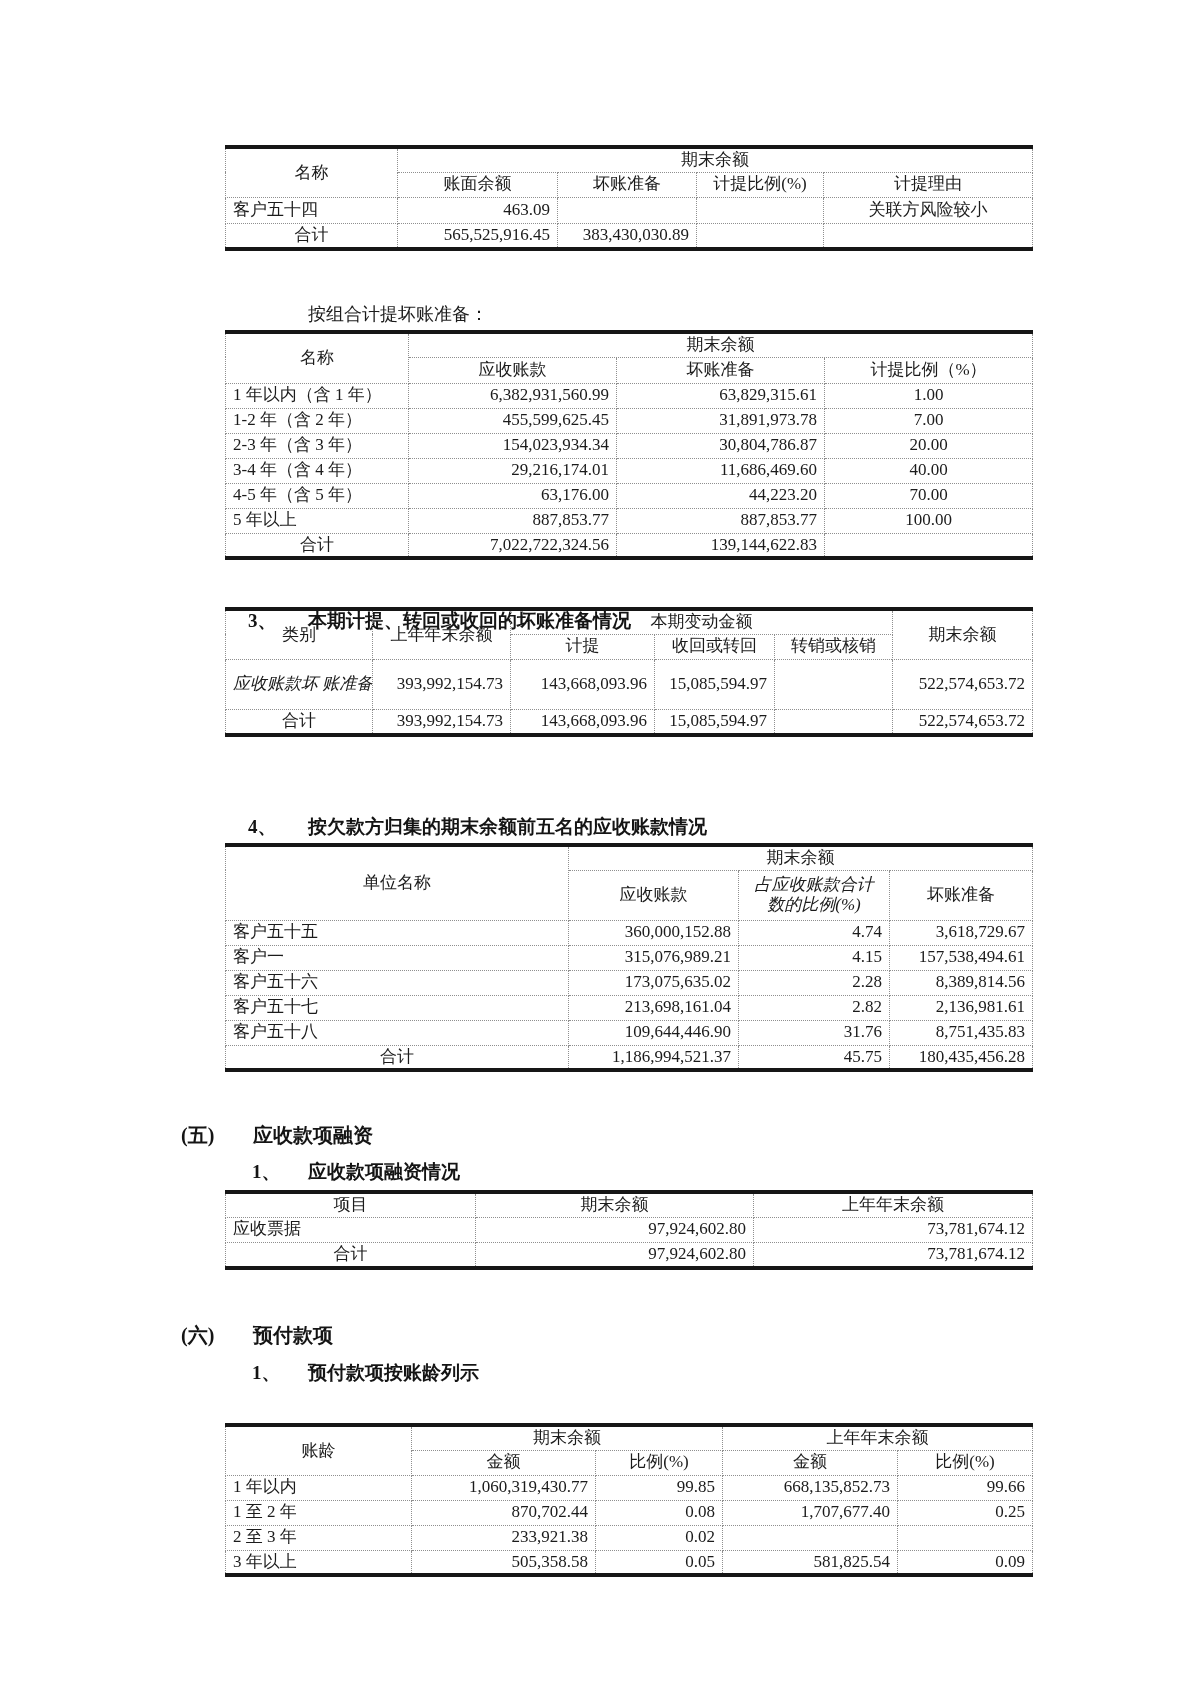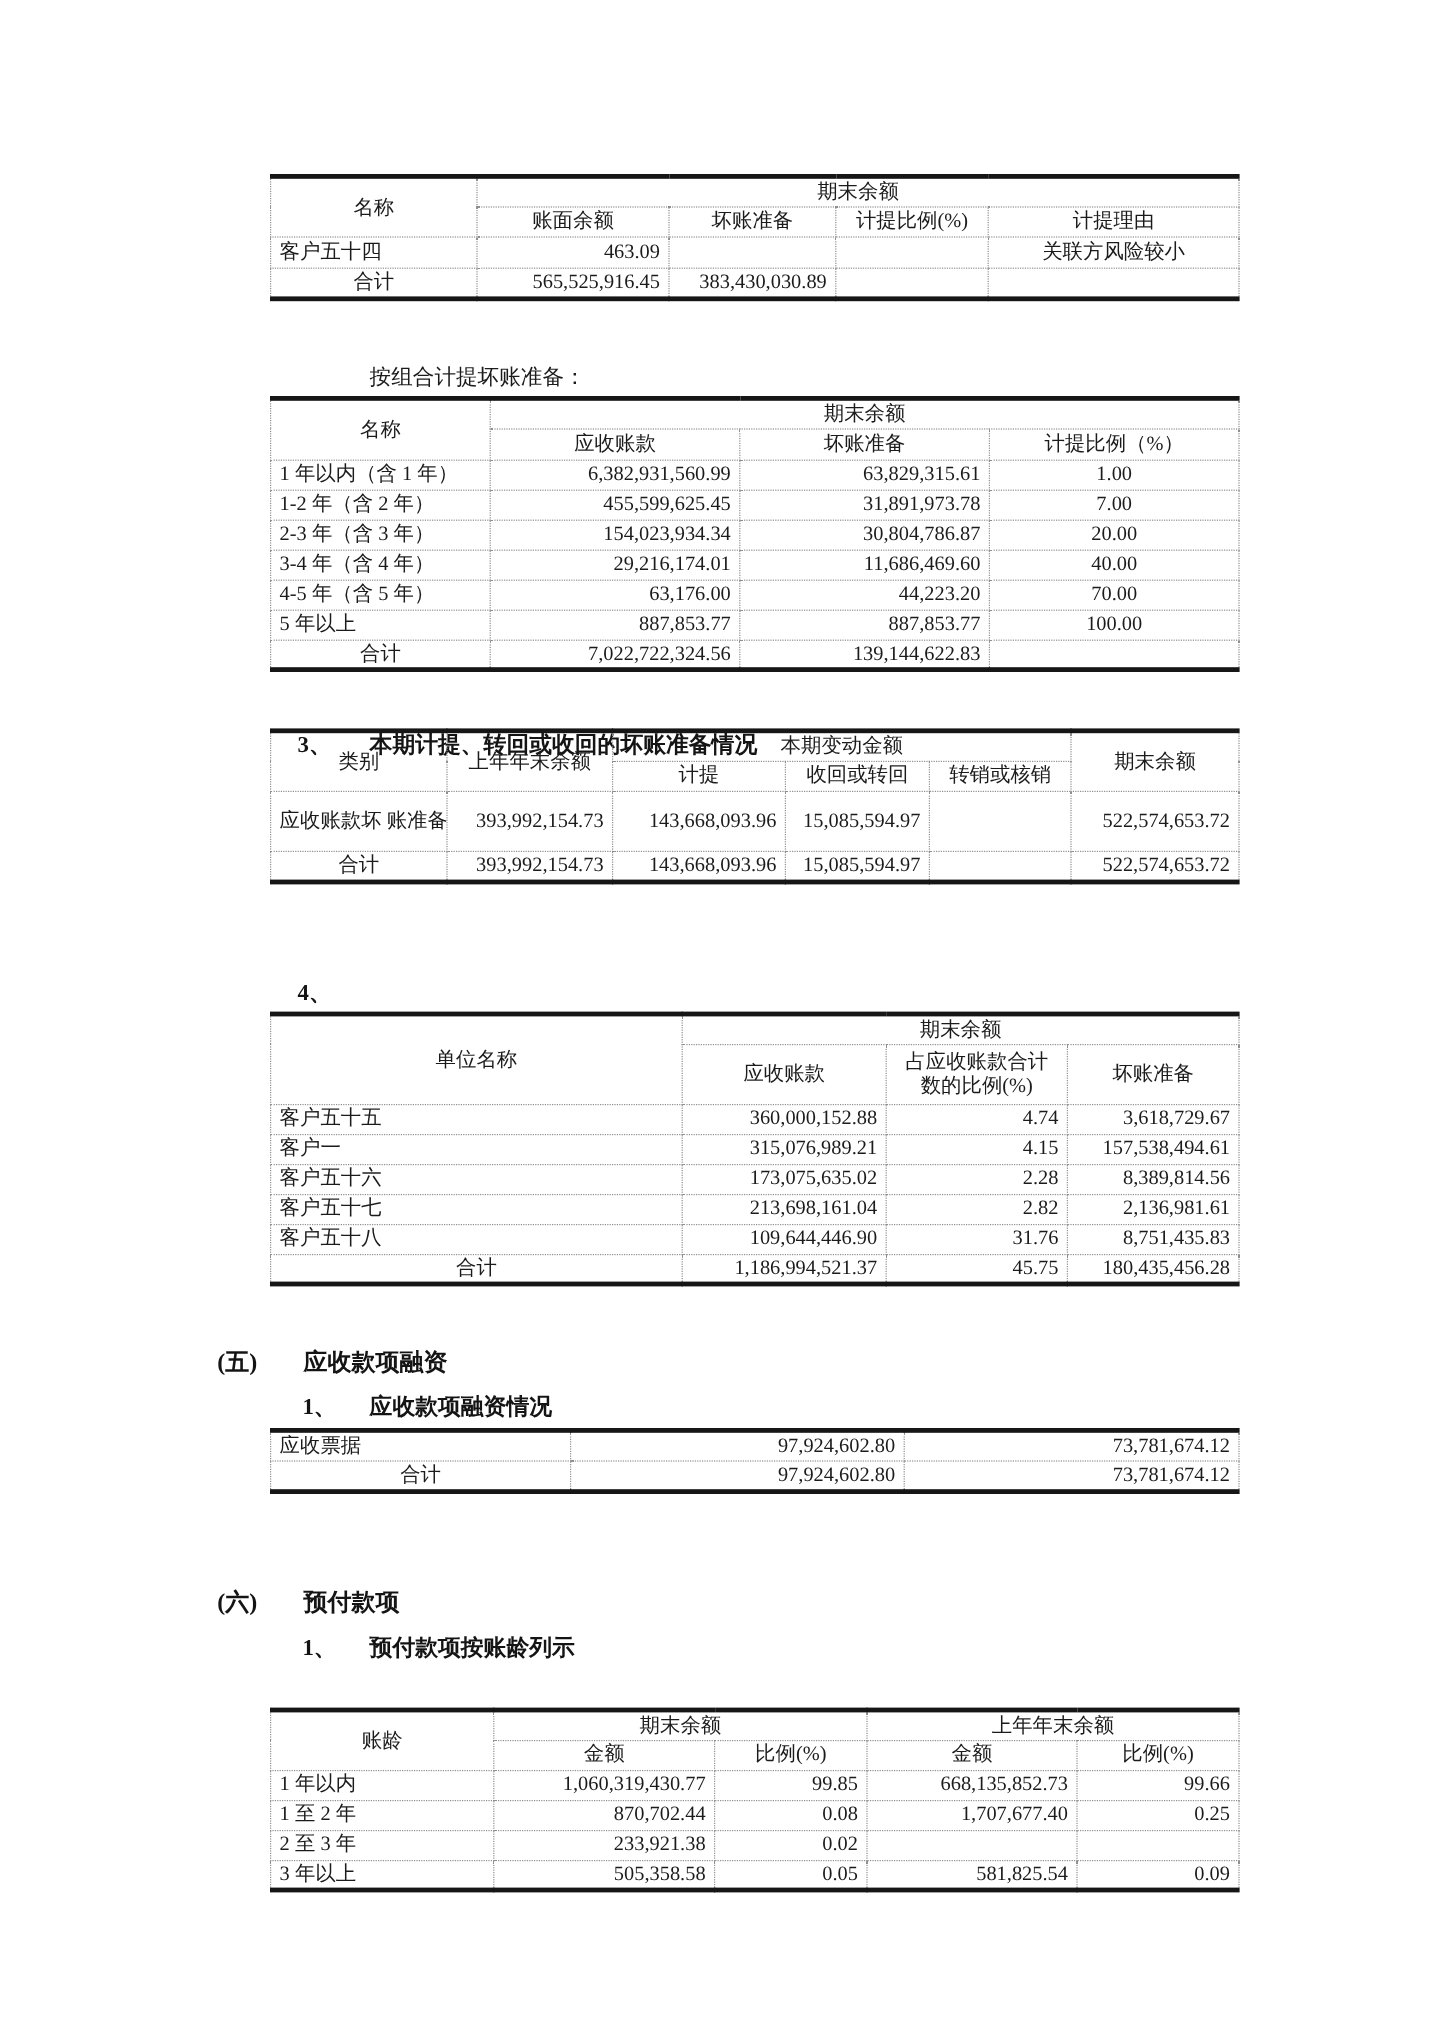"应收账款坏 账准备" .wrap { font-style: none -> italic }
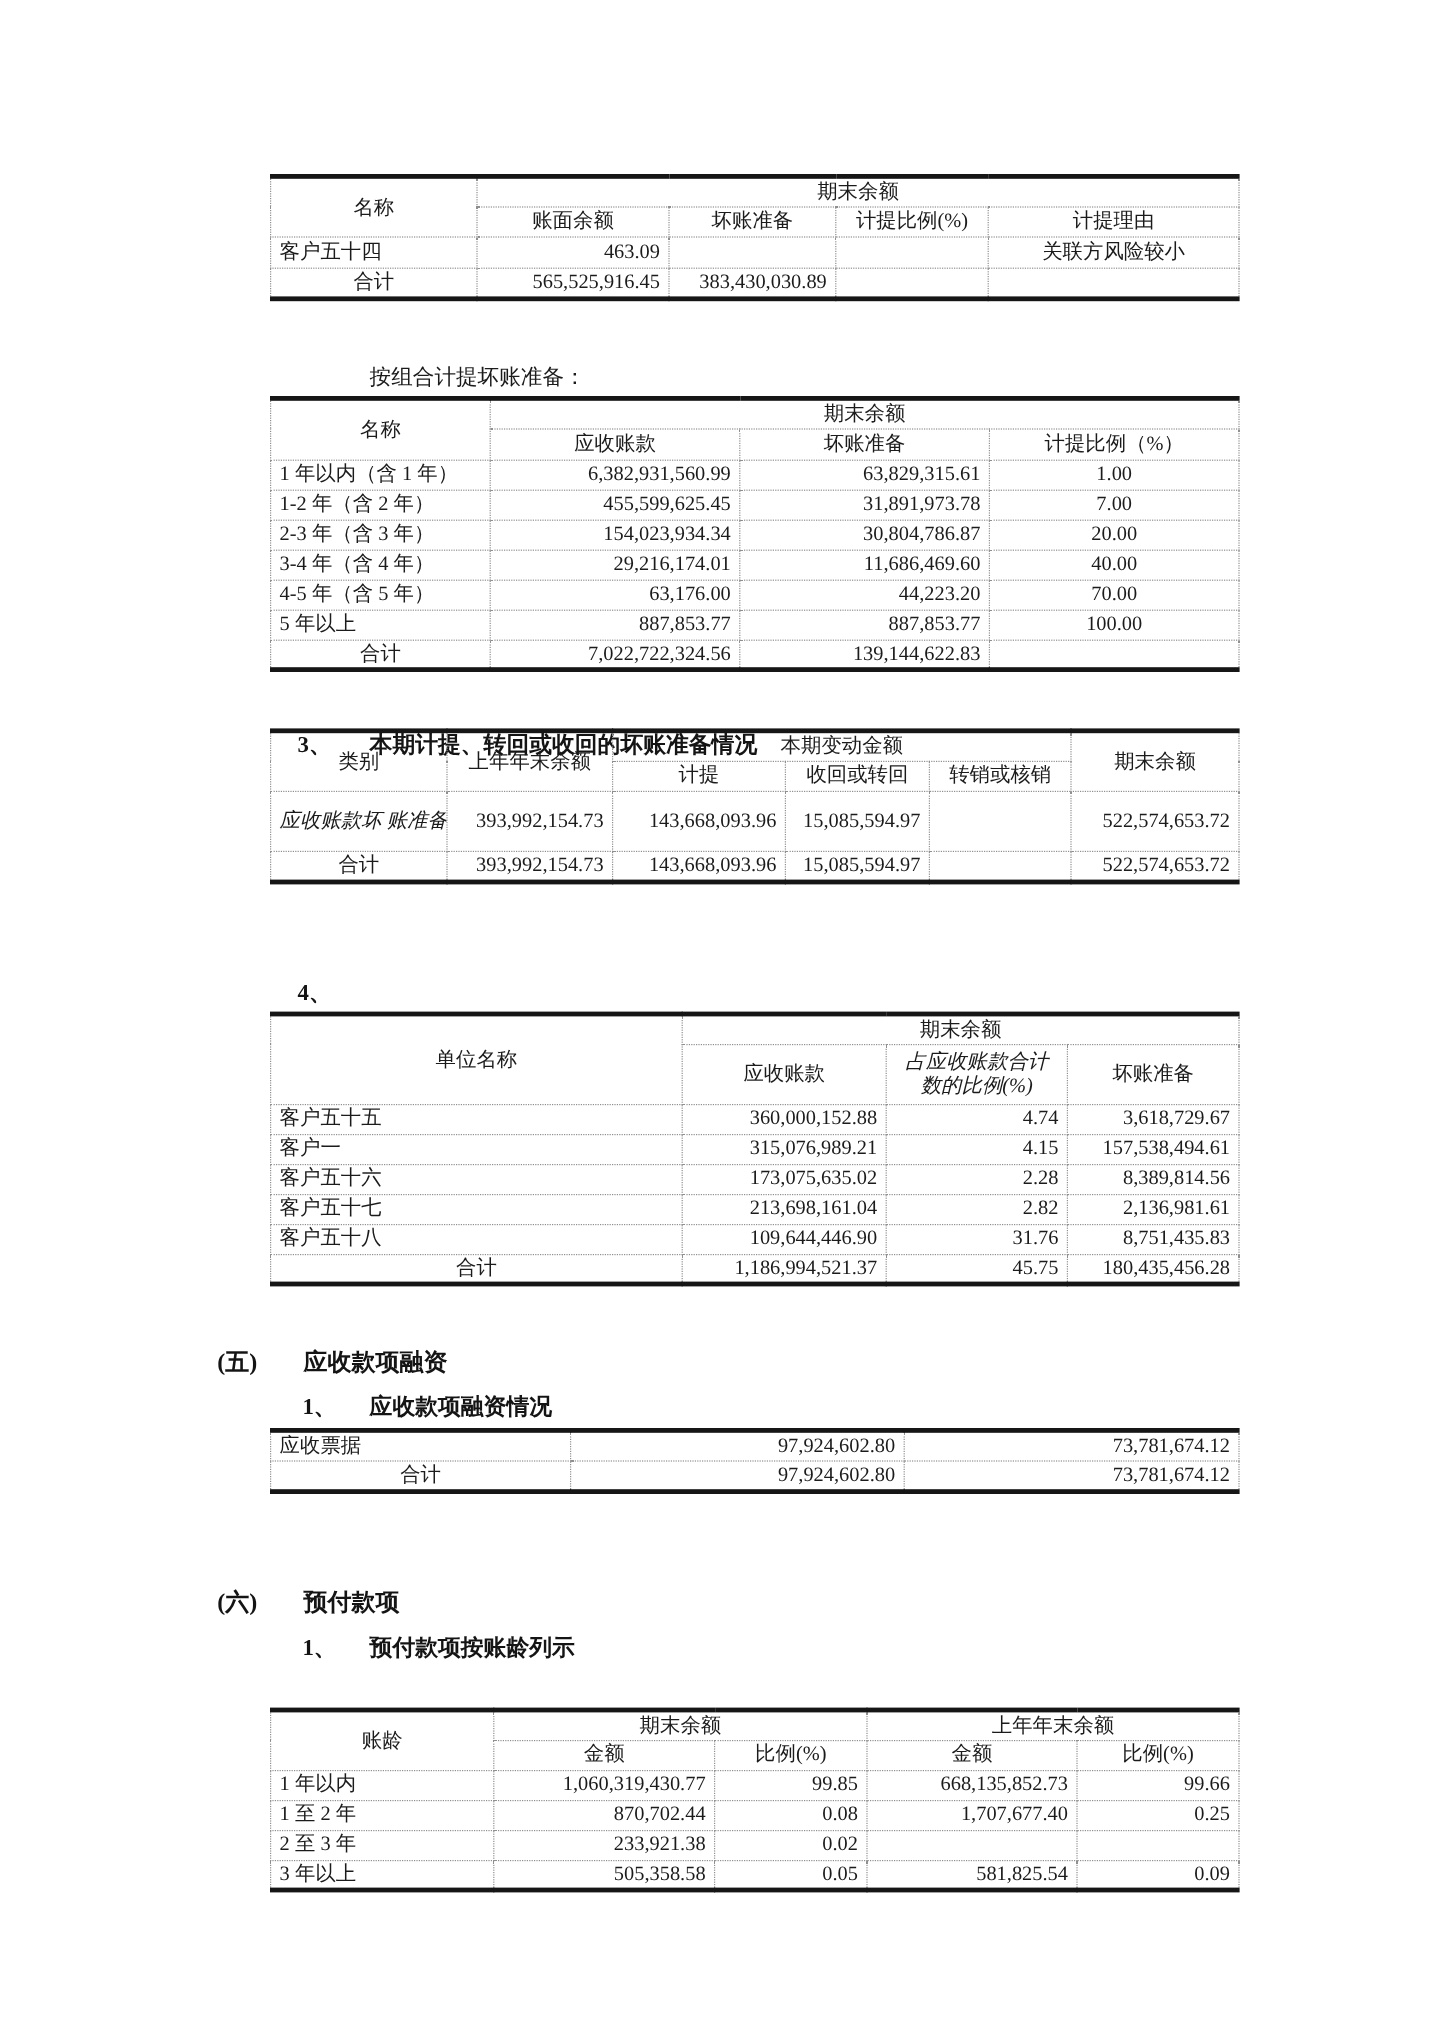"按欠款方归集的期末余额前五名的应收账款情况" span { html: none -> <span>按欠款方归集的期末余额前五名的应收账款情况</span> }
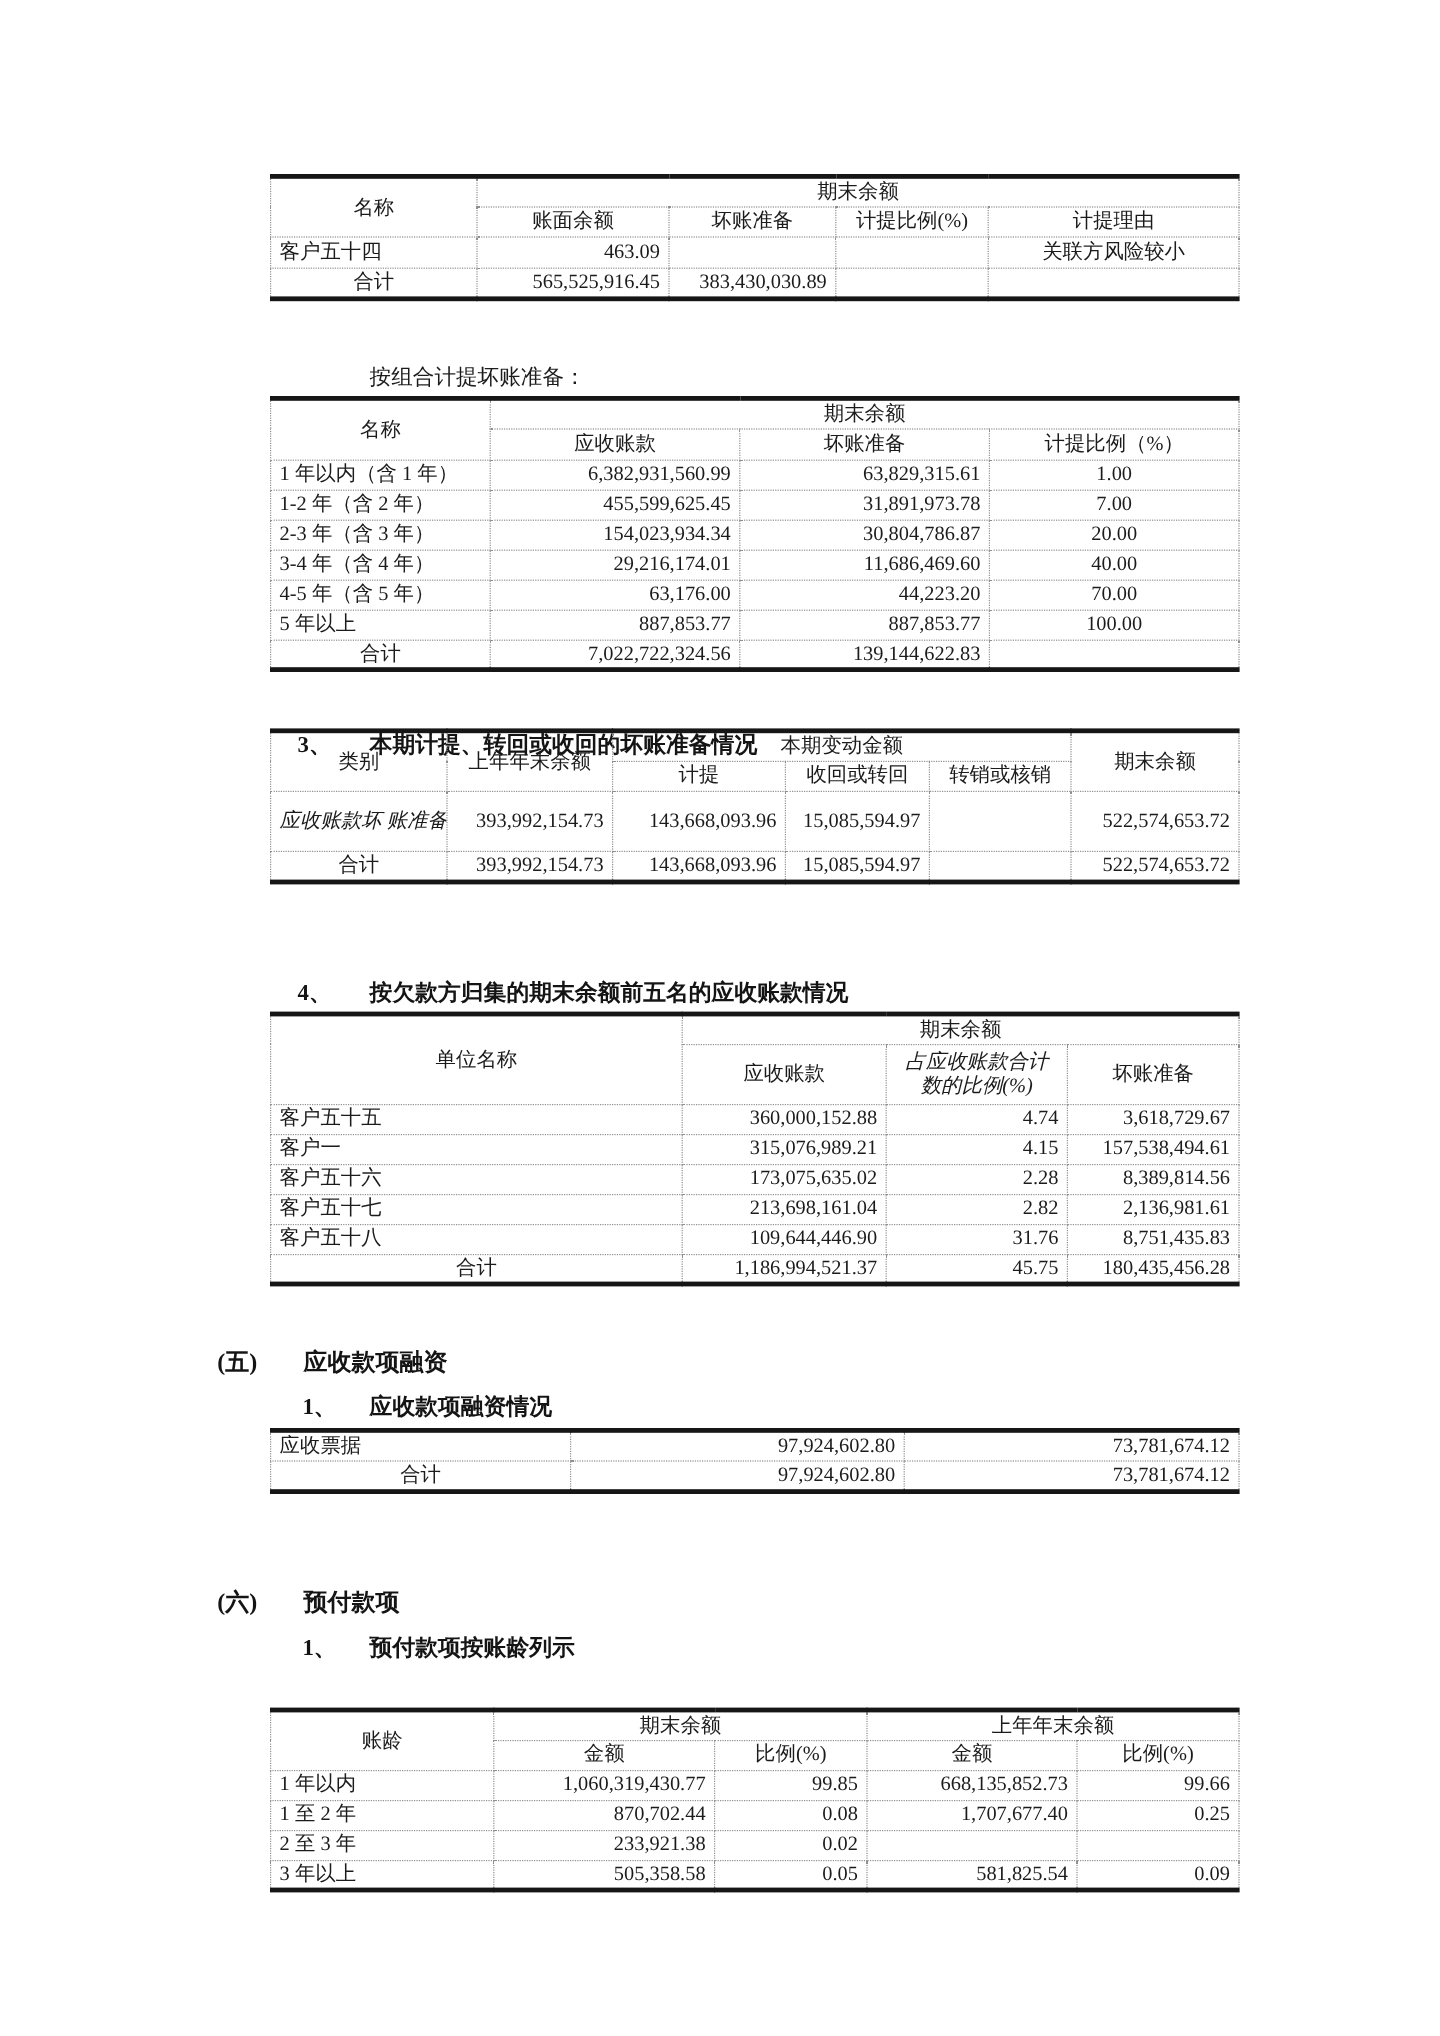"项目" tr { html: none -> <tr> <th>项目</th> <th>期末余额</th> <th>上年年末余额</th> </tr> }
